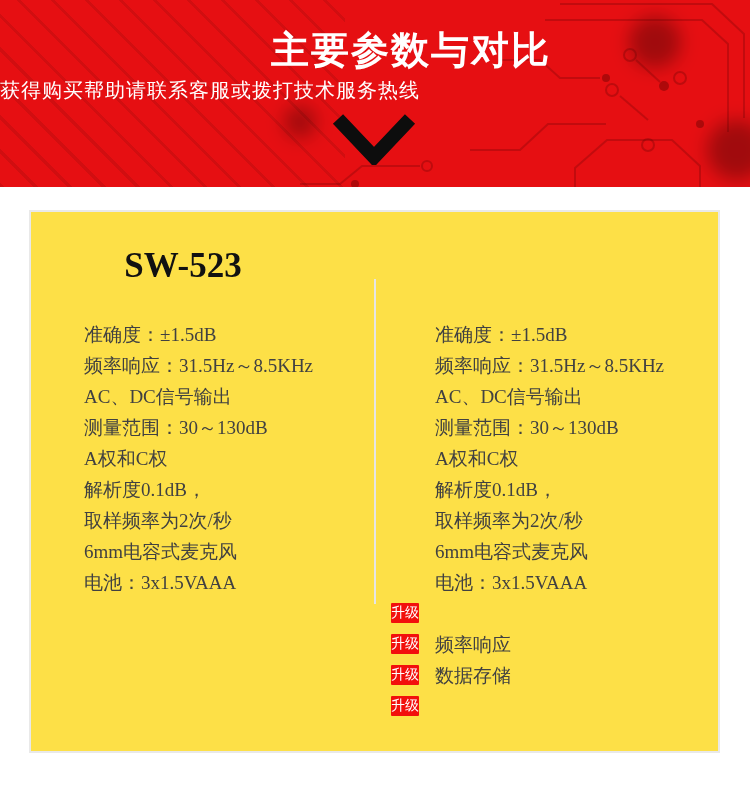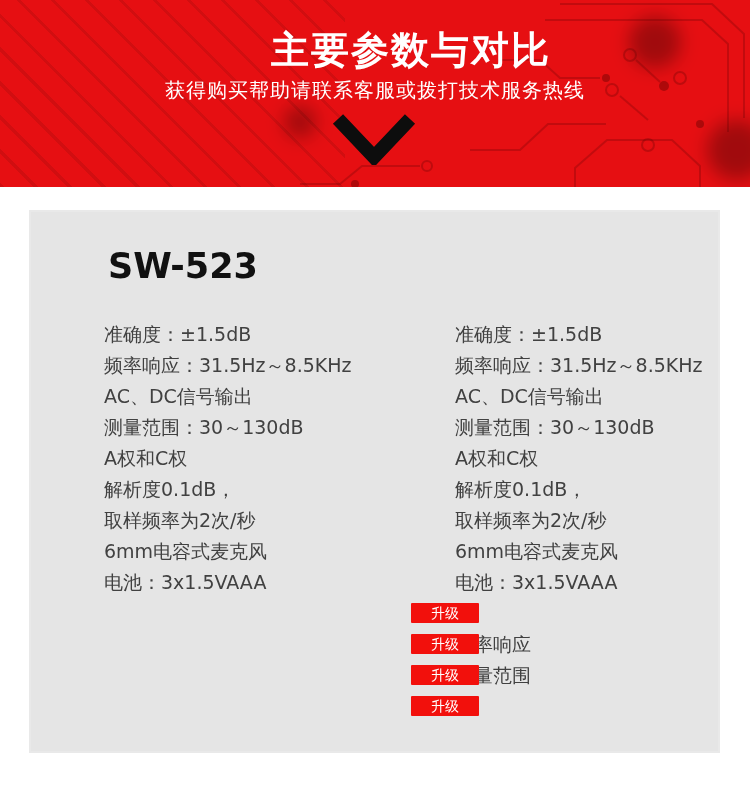"获得购买帮助请联系客服或拨打技术服务热线" .banner-subtitle { text-align: center -> left }
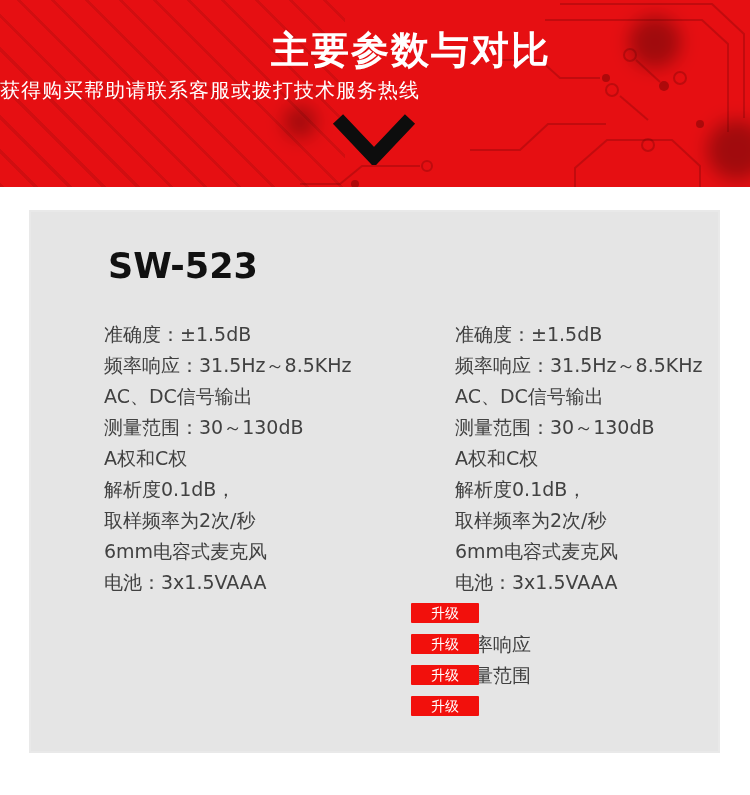"SW-523" .card { background: #e5e5e5 -> #fde047; font-family: none -> Liberation Serif, serif }
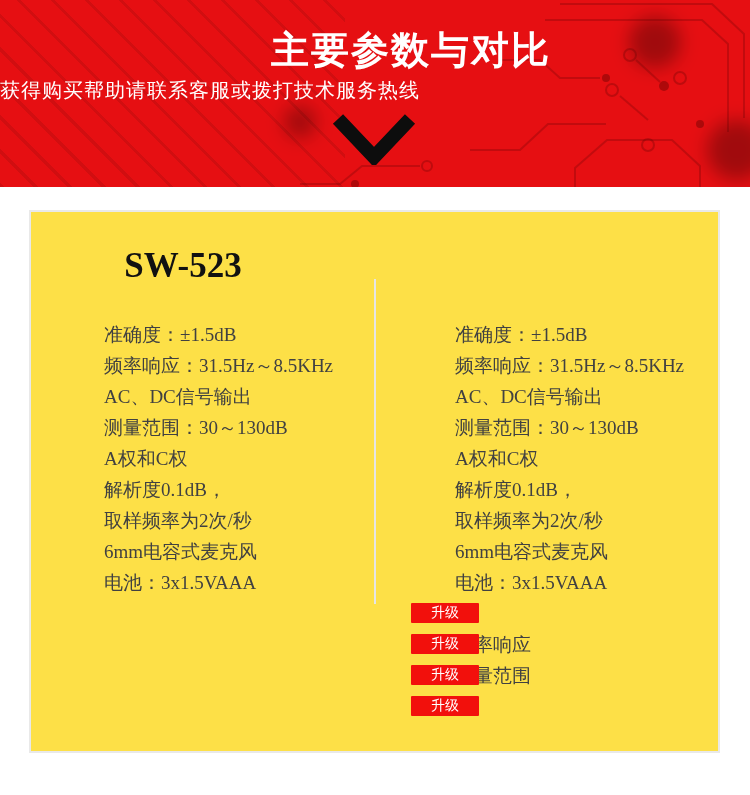"准确度：±1.5dB" .spec-list li { margin-left: 20px -> none }
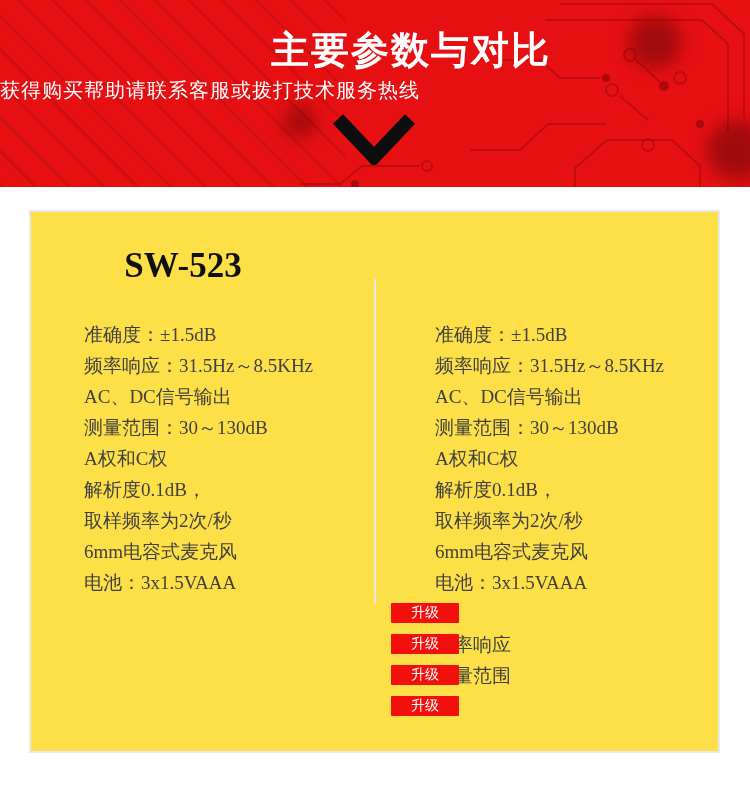"升级" .upgrade-badge { padding: 3px 20px -> 3px 0 }
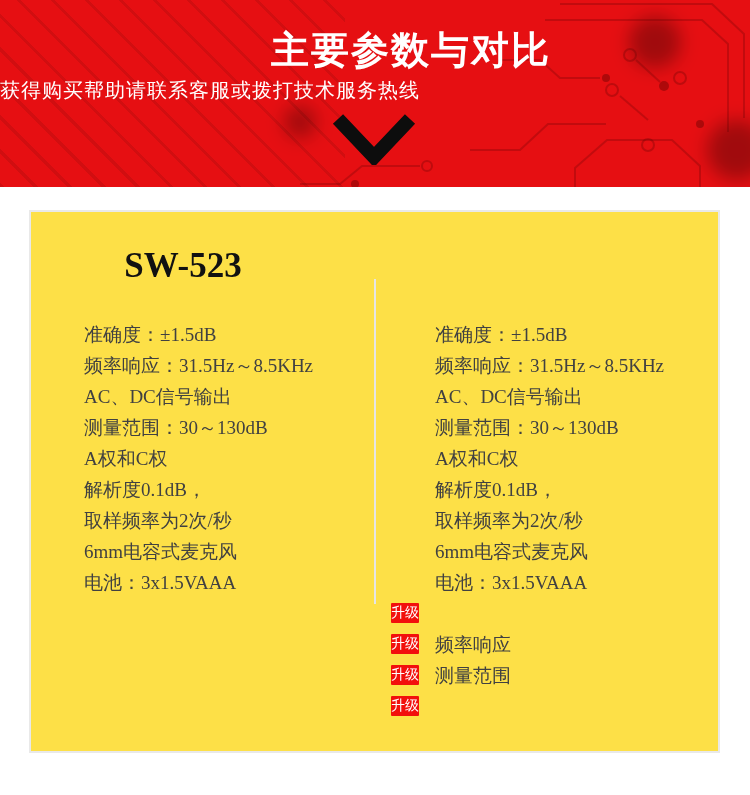"测量范围" span { text: 测量范围 -> 数据存储 }
